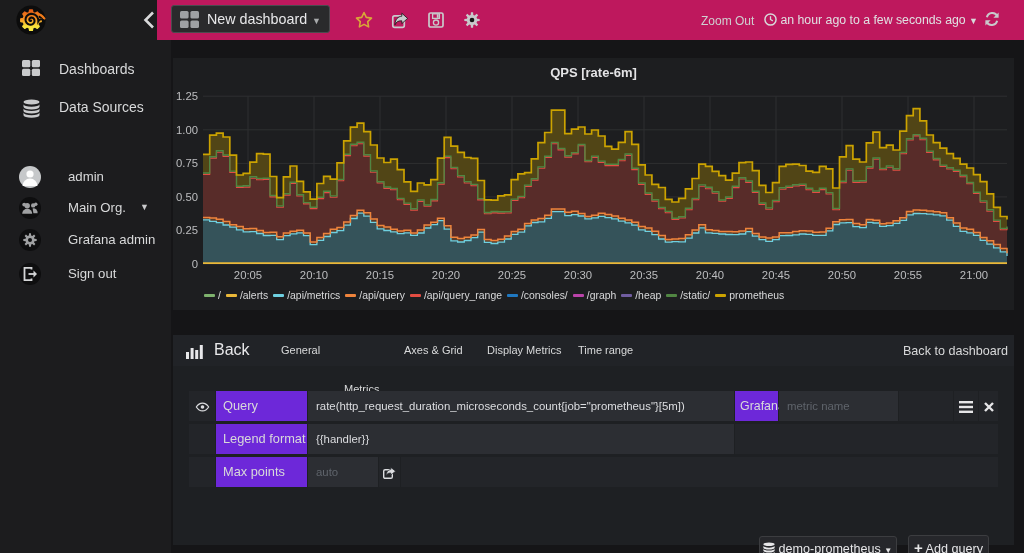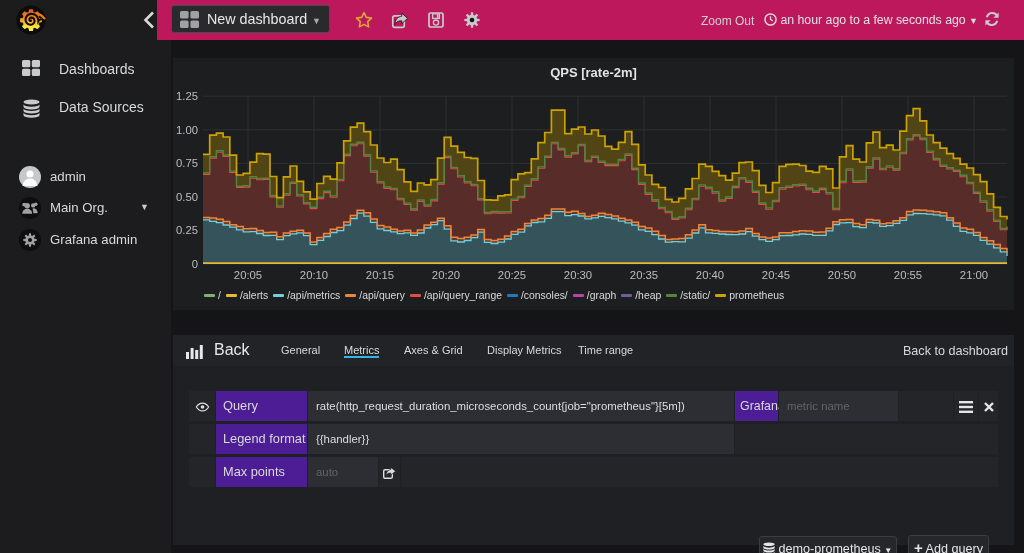"QPS [rate-2m]" div.gtitle { text: rate-2m -> rate-6m }
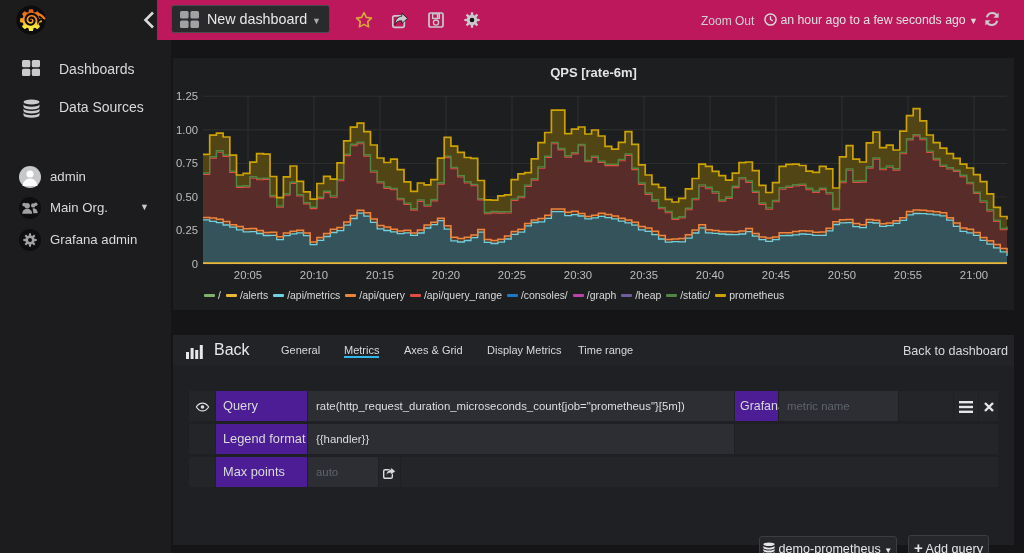"admin" .sm-sub .lbl { left: 50px -> 68px }
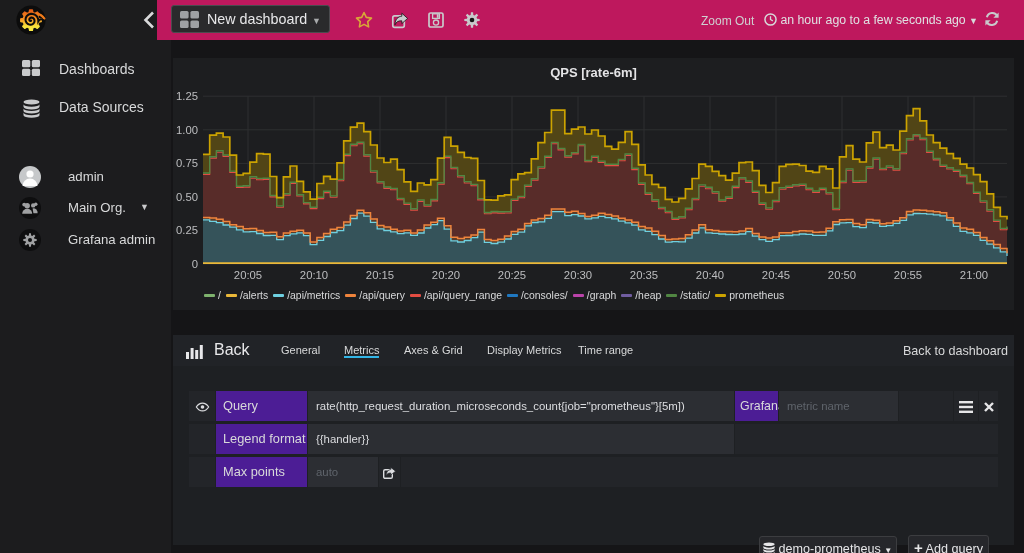"Sign out" div.sm-item { html: none -> <div> <span><svg> <path></path> <path></path> <path></path> </svg></span> <span>Sign out</span> </div> }
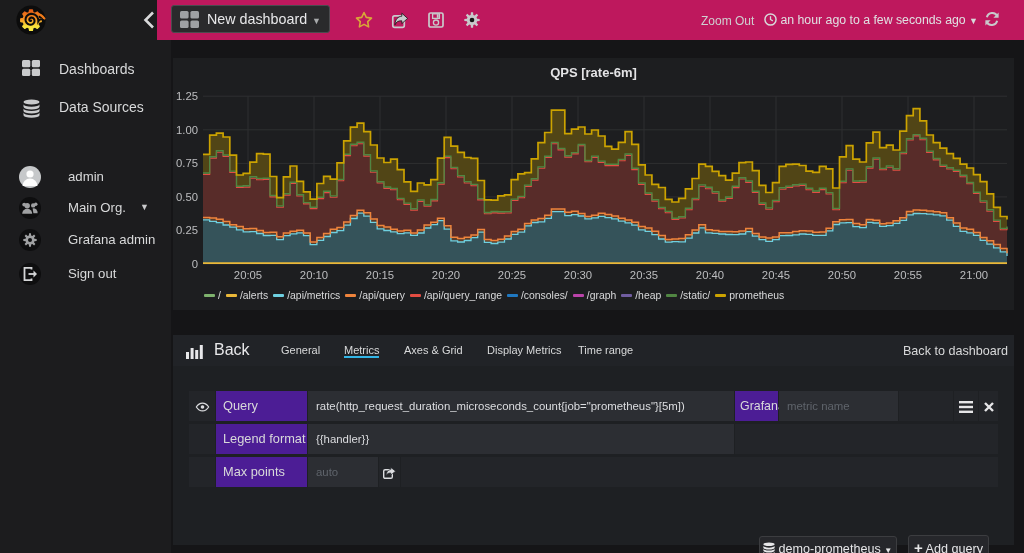"Metrics" .tab.active { margin-top: none -> 39px }
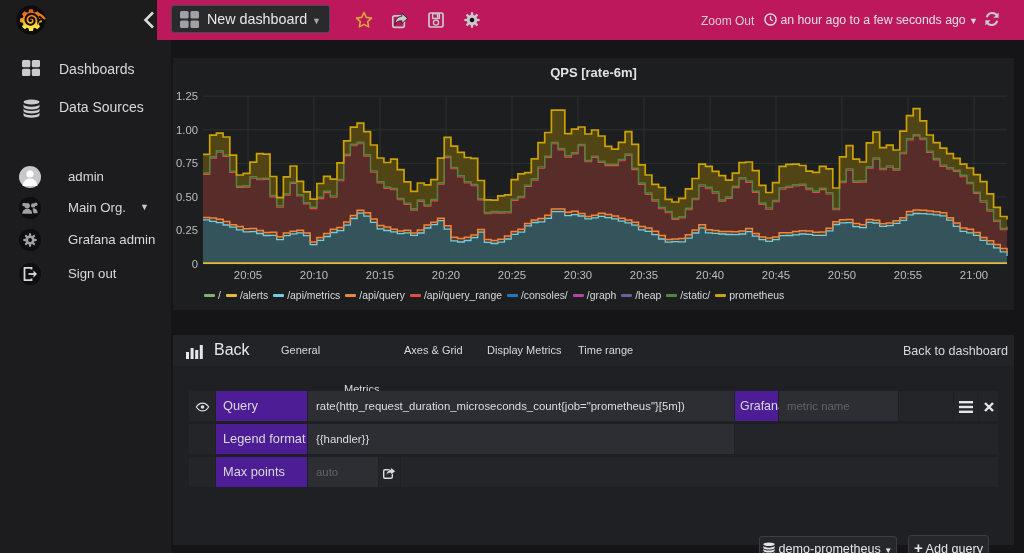"Query" .c-label { background: #4c1d95 -> #6d28d9 }
